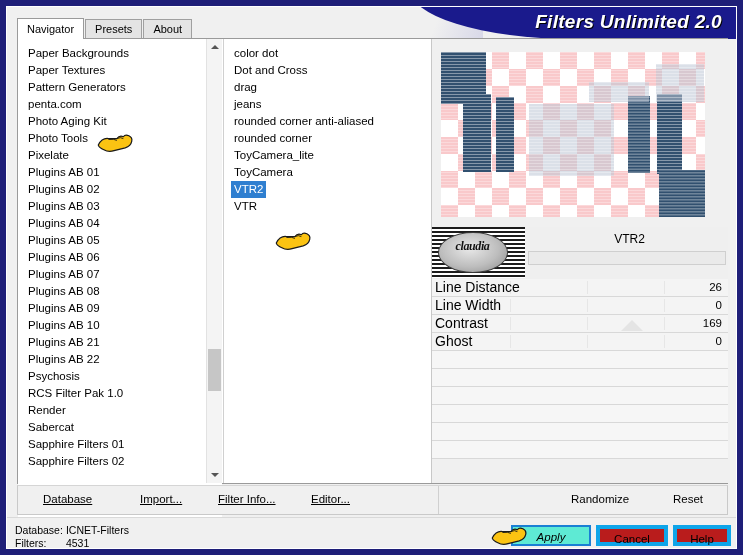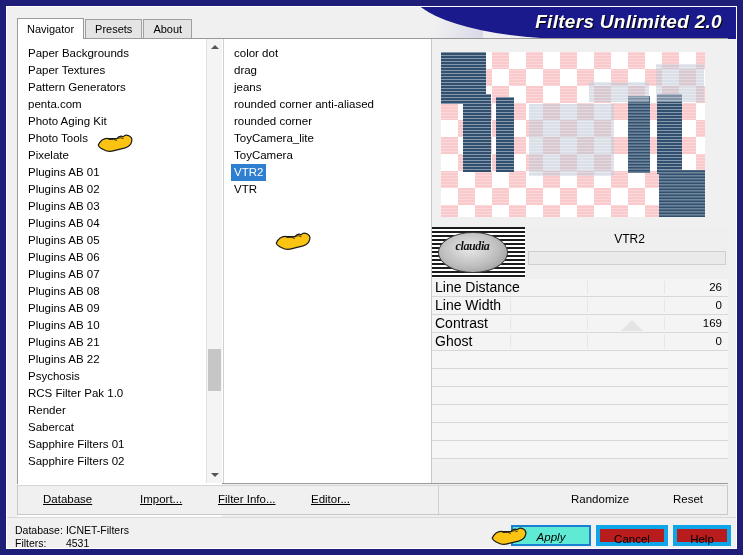"Dot and Cross" div.list-item { html: none -> <div>Dot and Cross</div> }
